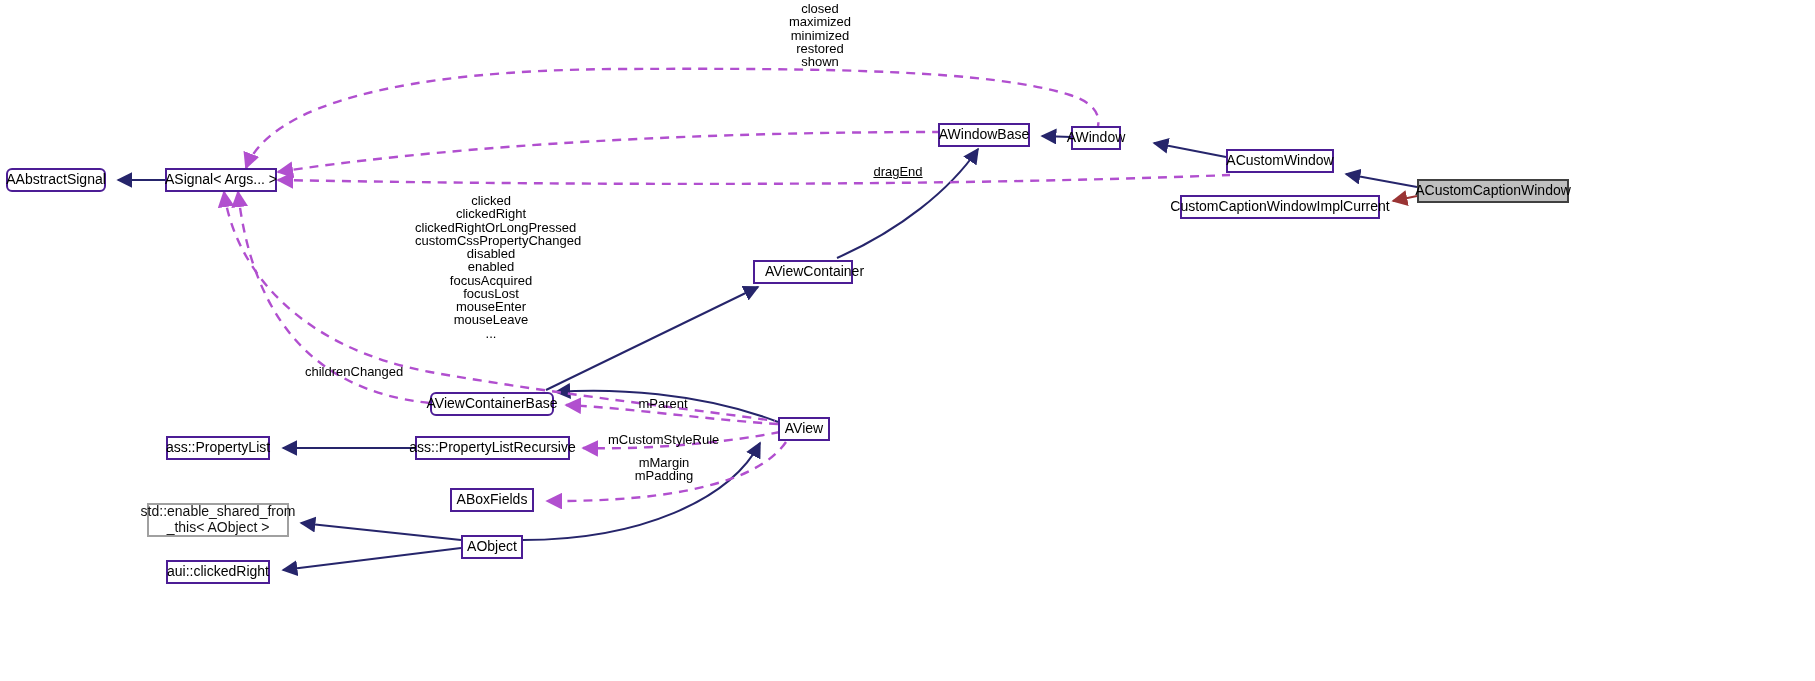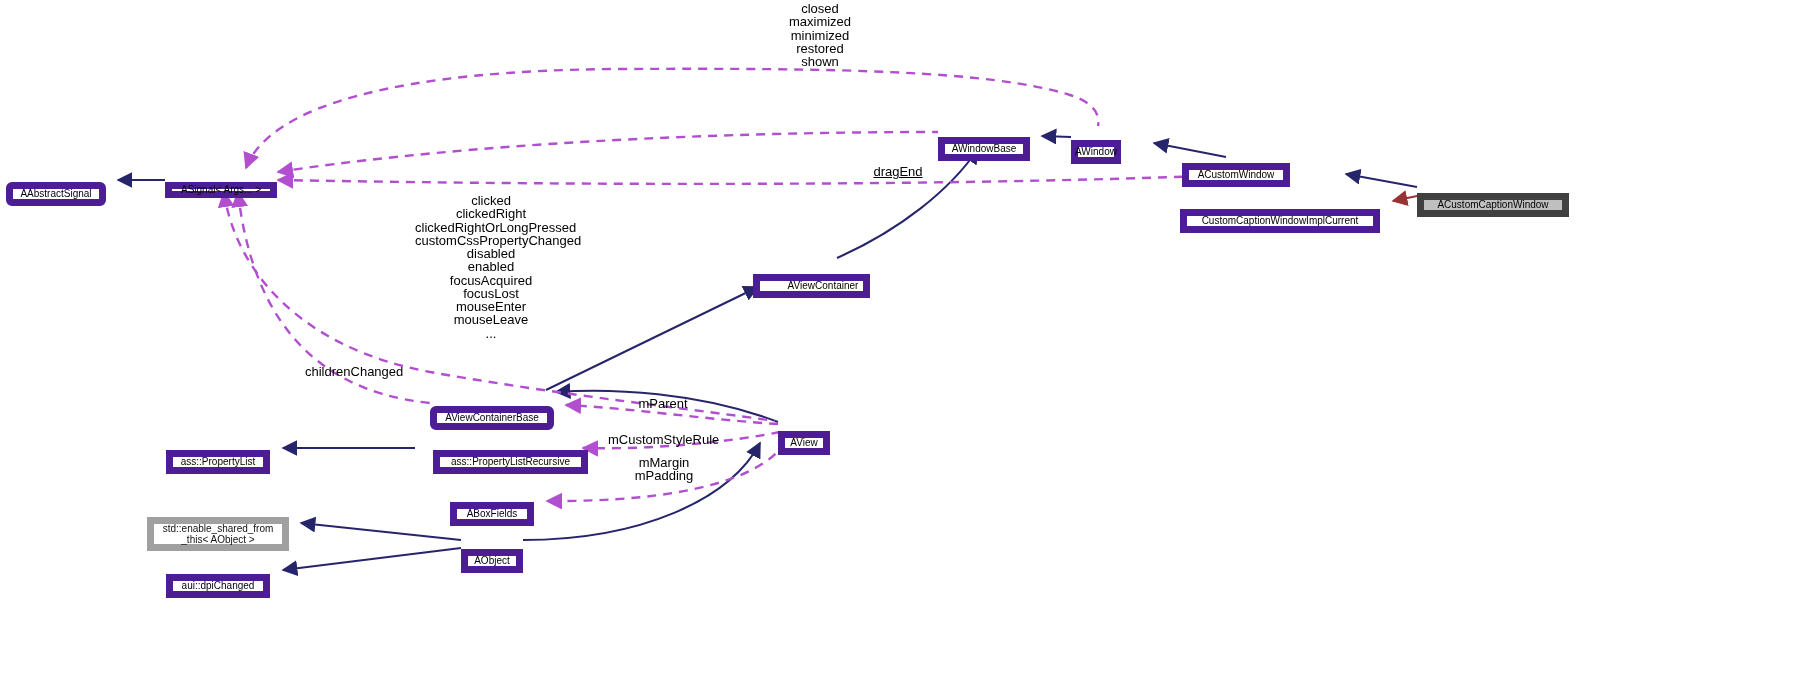"AWindowBase" .node { border: 7px solid #4c1d95 -> 2px solid #4c1d95; font-size: 10px -> 14px; margin-top: 14px -> none }
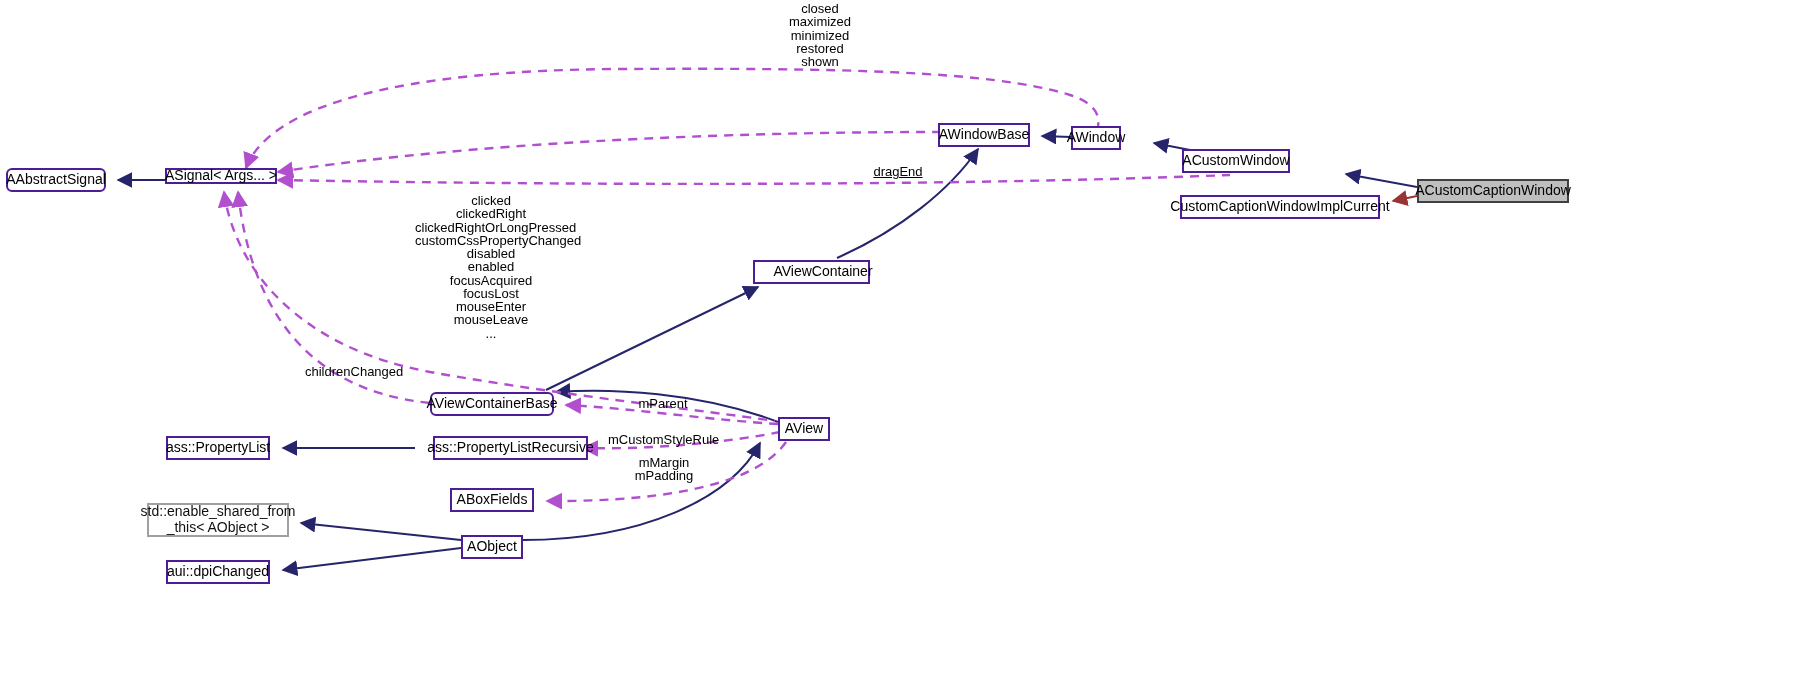"ACustomWindow" div.node { left: 1182px -> 1226px }
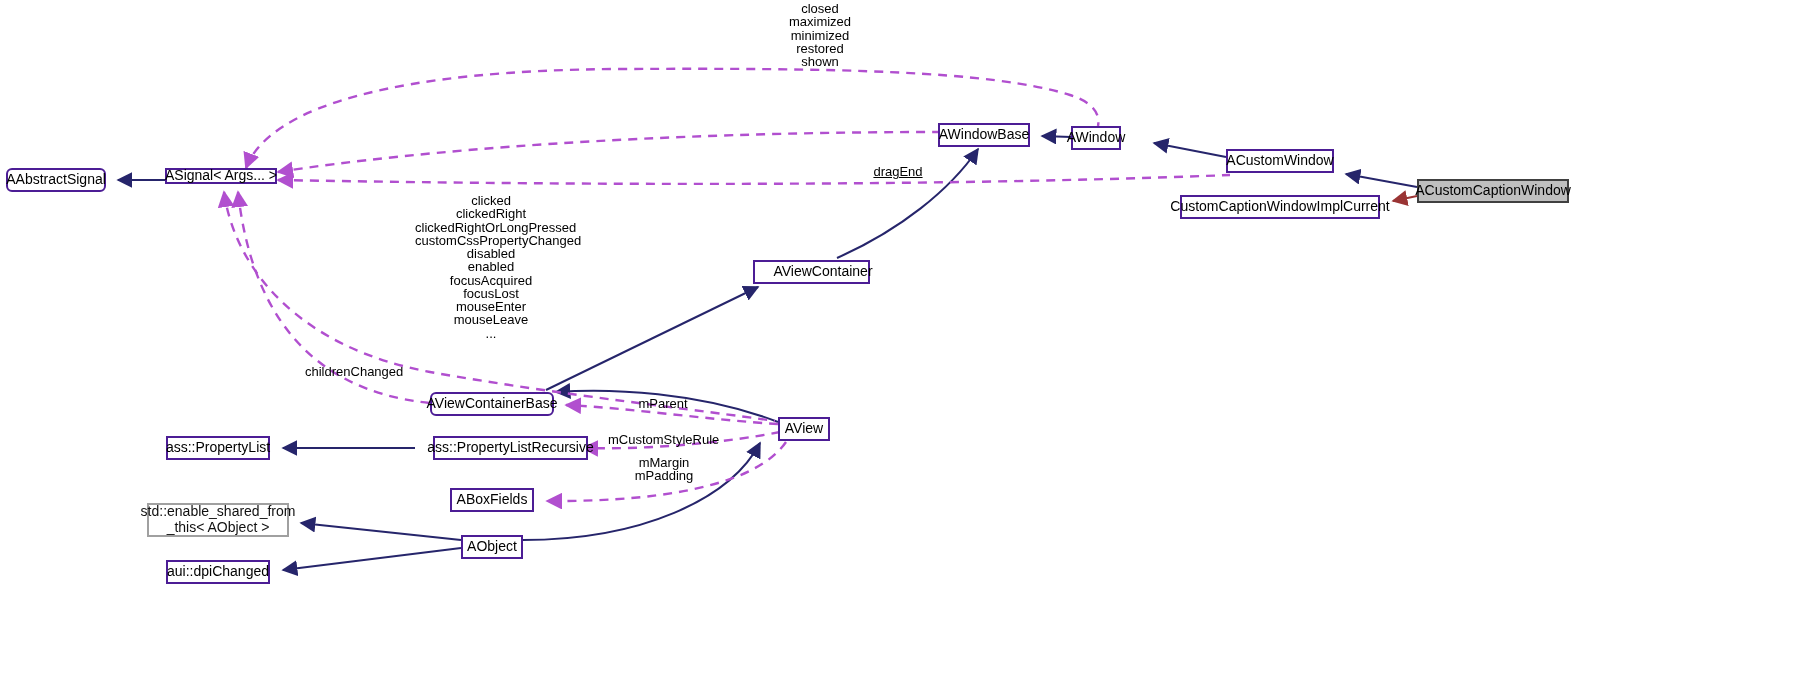"ASignal< Args... >" div.node { height: 16px -> 24px }
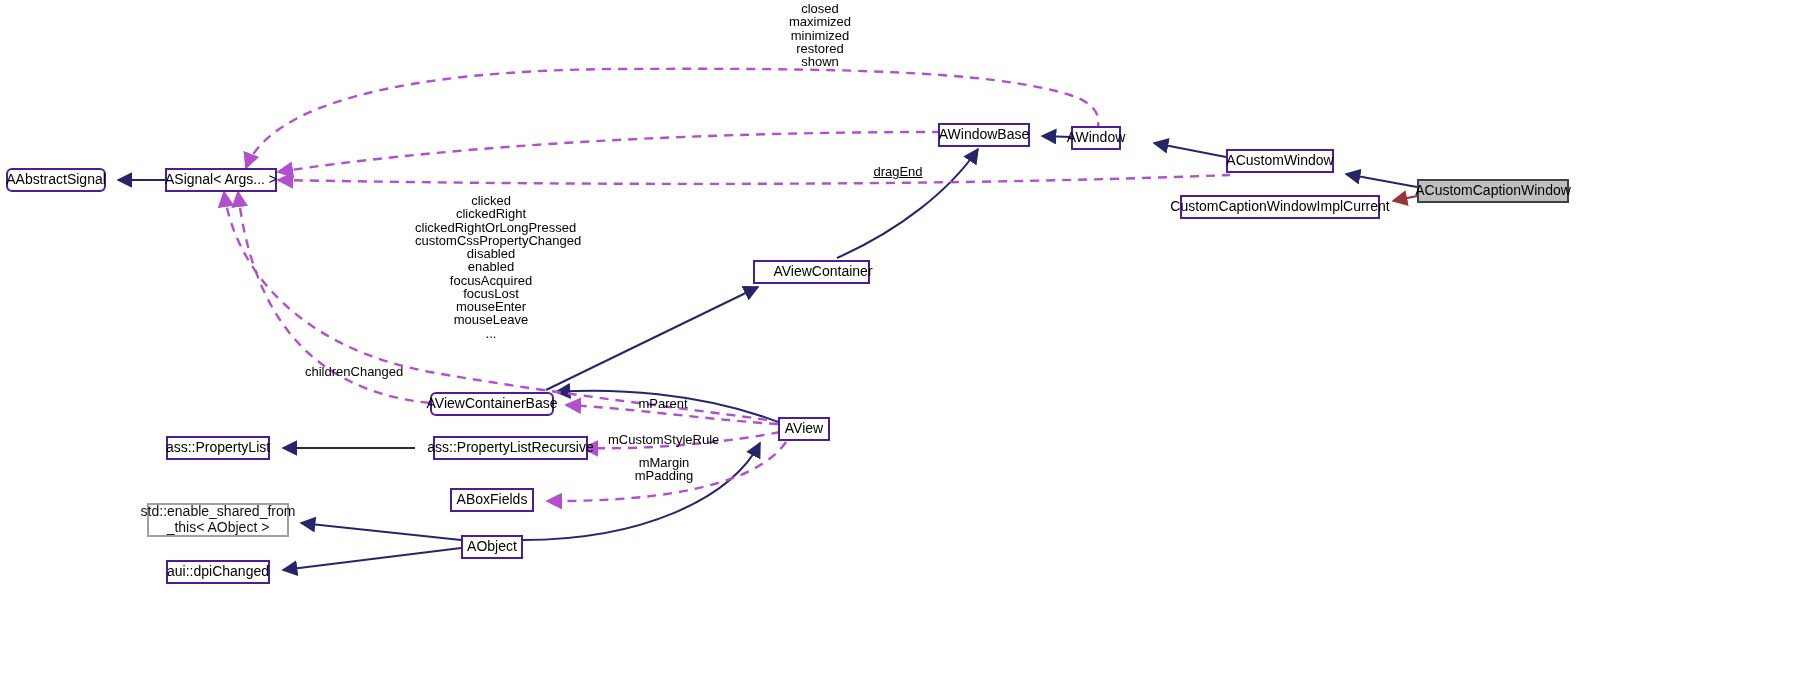"AViewContainer" div.node { width: 117px -> 100px }
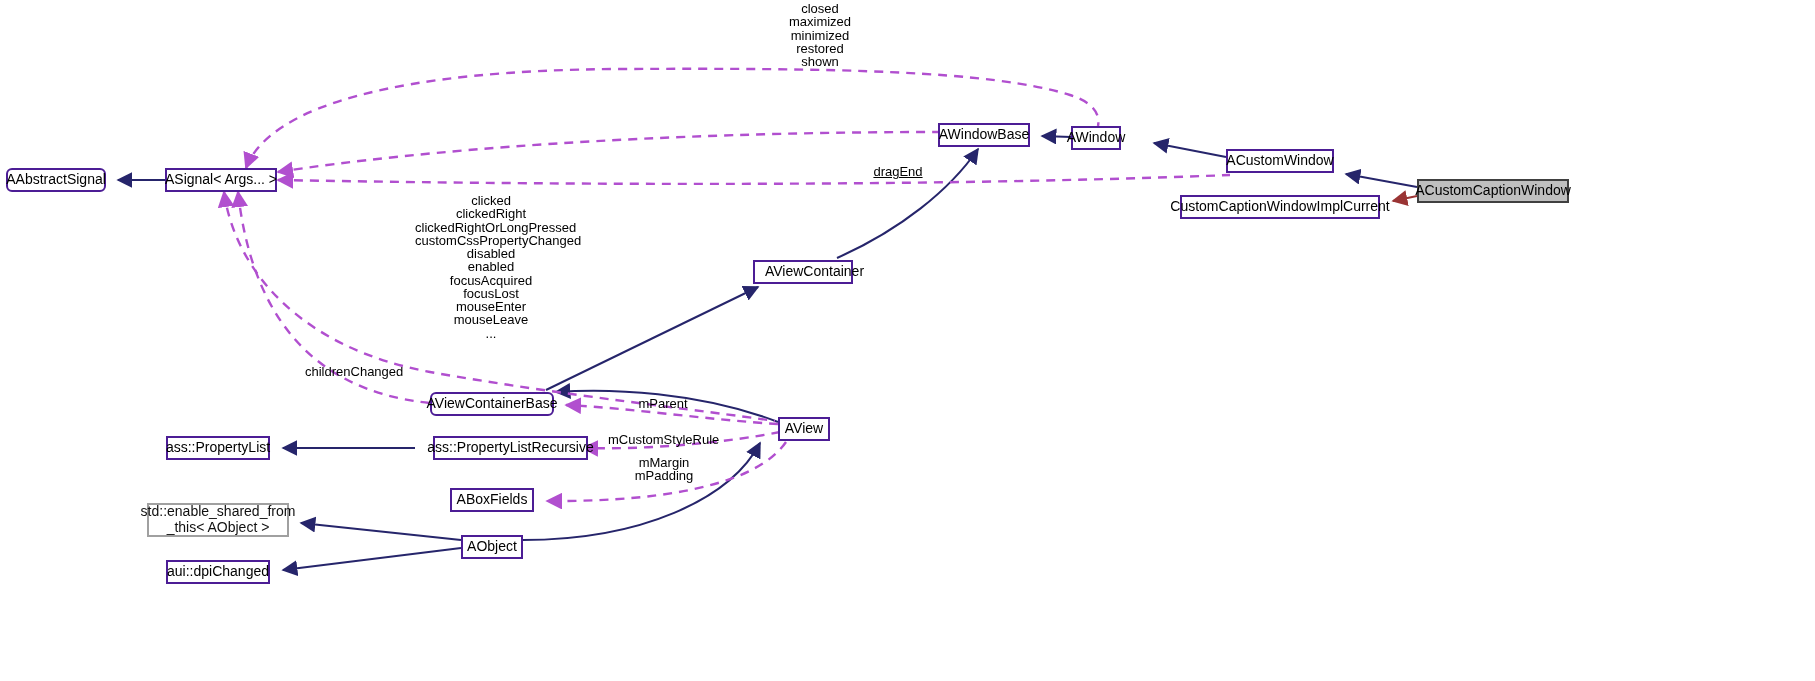"ass::PropertyListRecursive" div.node { left: 433px -> 415px }
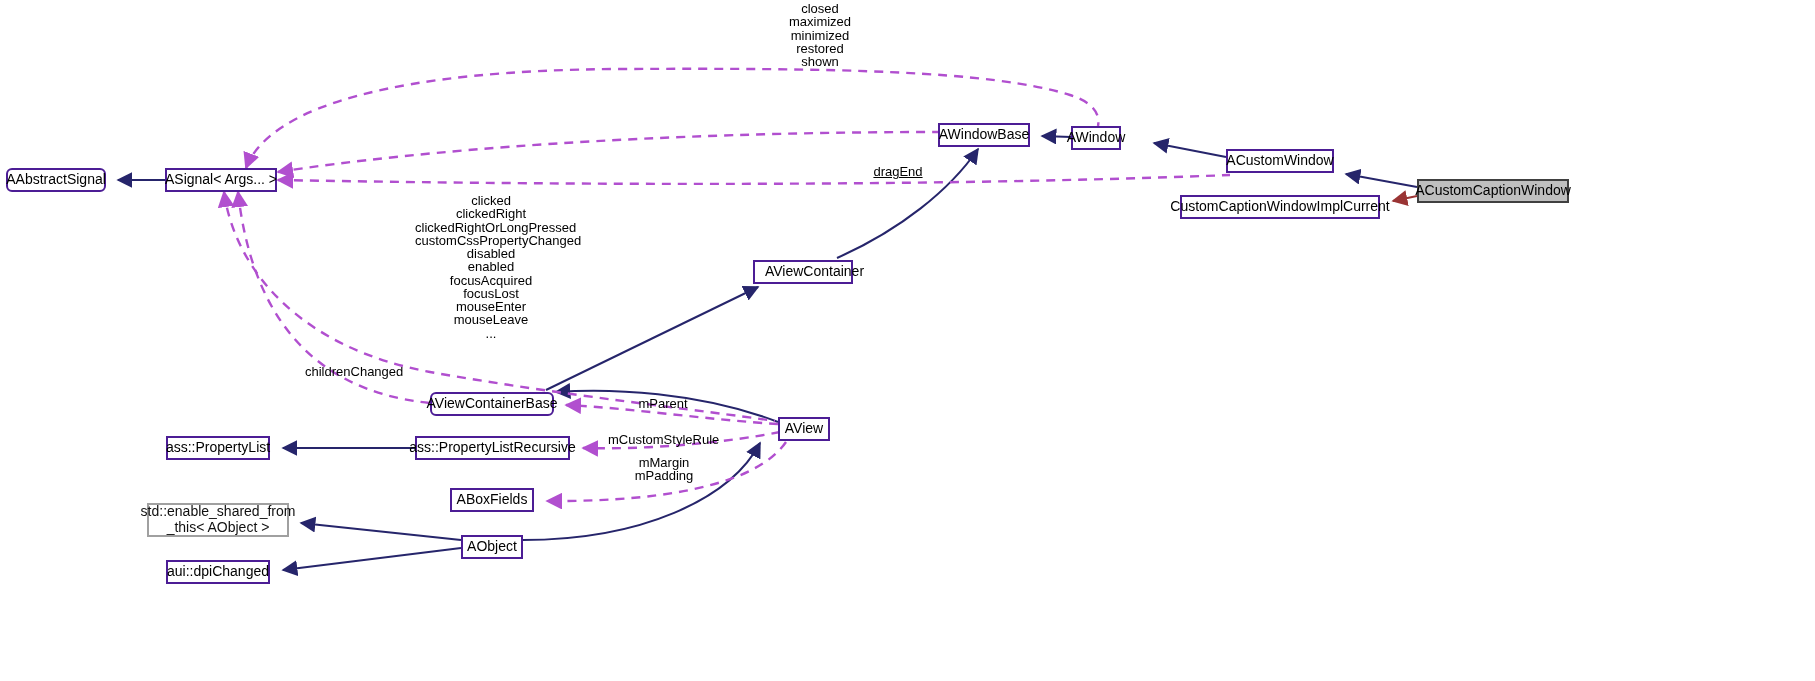"aui::dpiChanged" div.node { text: aui::dpiChanged -> aui::clickedRight }
